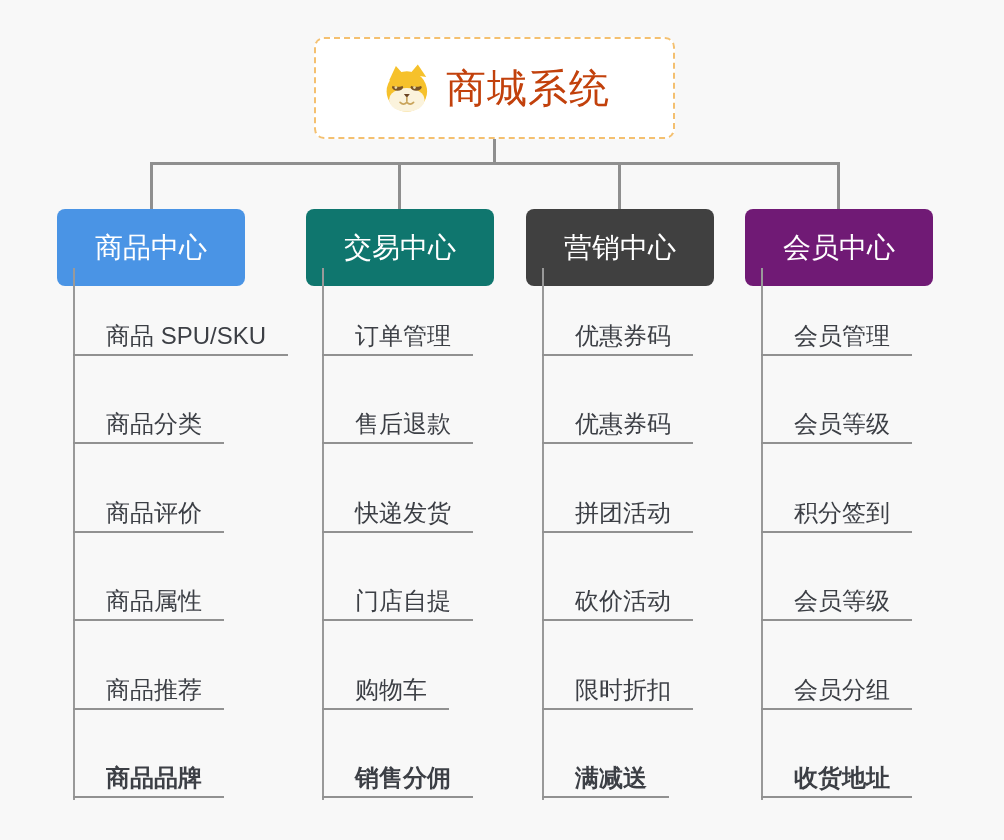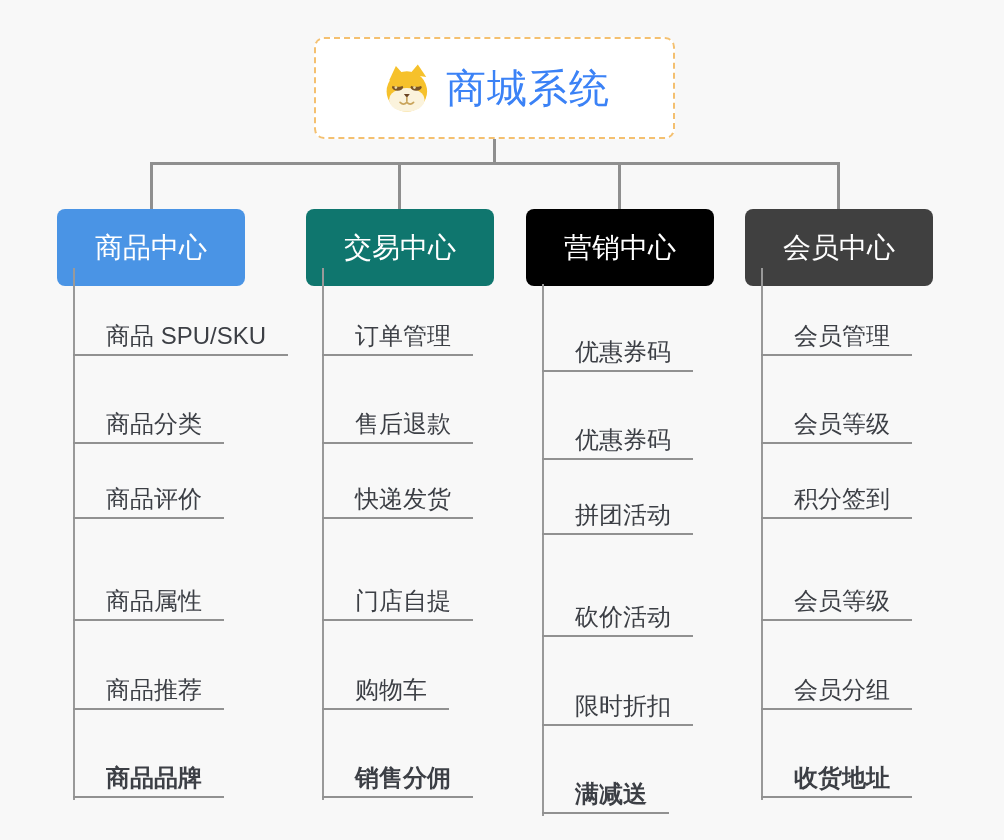"商城系统" span.root-title { color: #3b82f6 -> #c2410c }
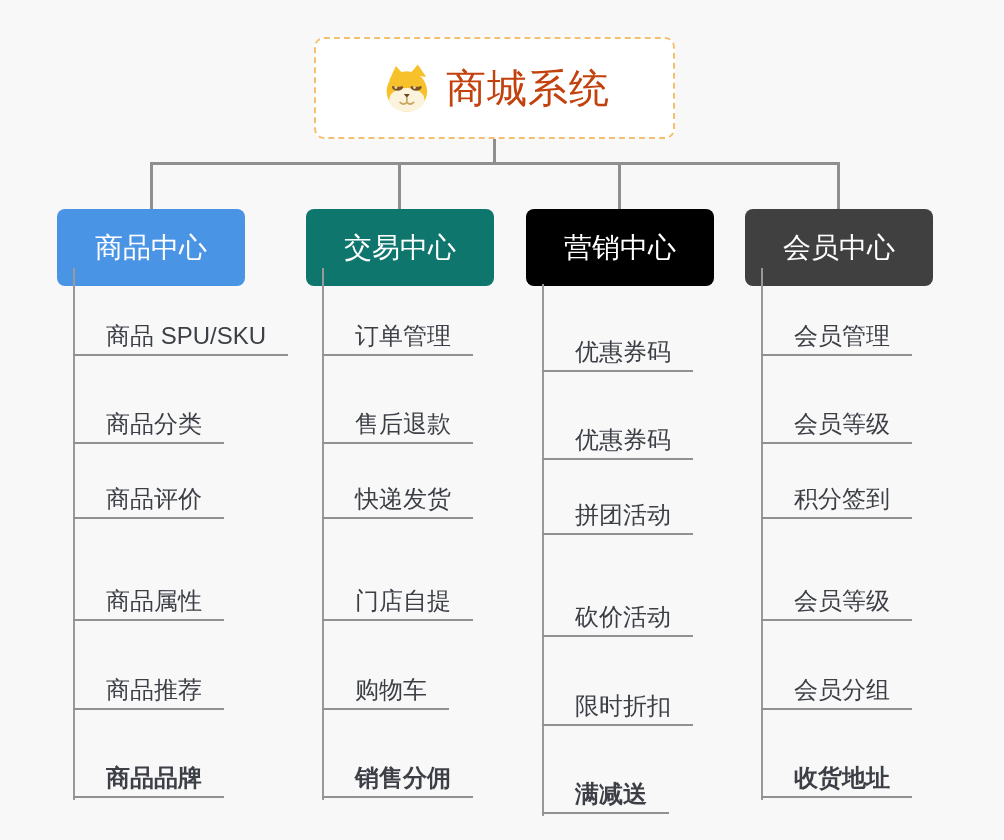"营销中心" div.hdr { background-color: #000000 -> #404040 }
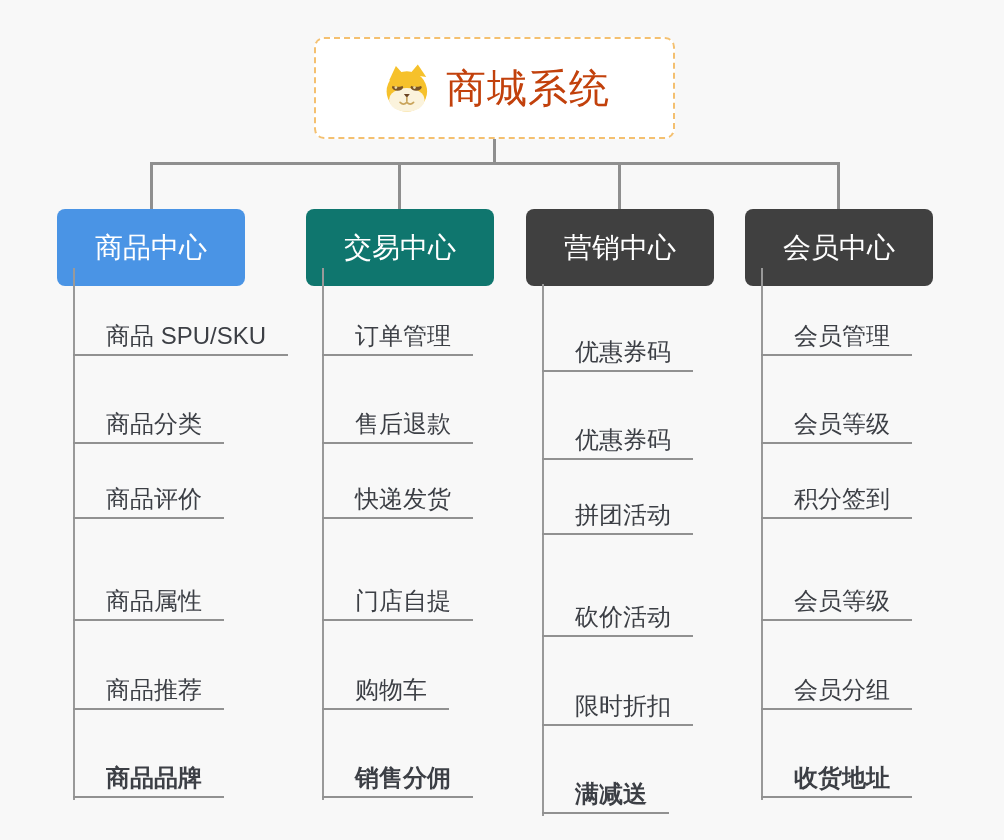"会员中心" div.hdr { background-color: #404040 -> #701a75 }
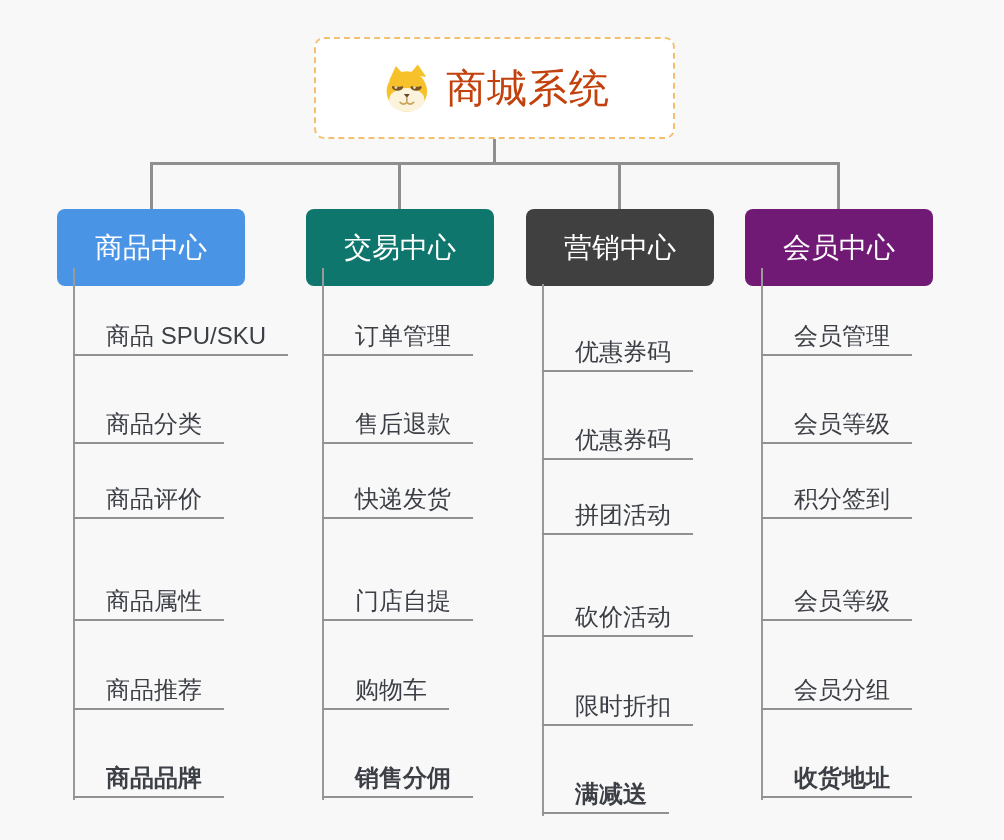"优惠券码" .b2 .vline,.b2 .leaf { margin-top: 16px -> none }
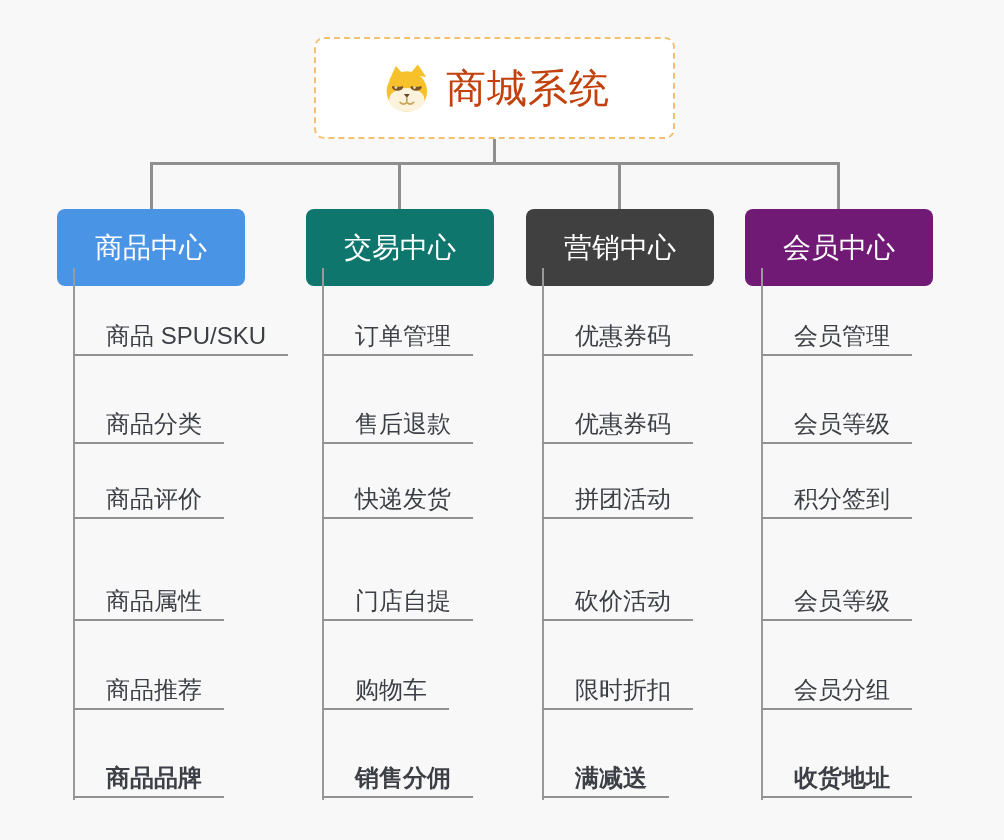"商品评价" .r2 { top: 481px -> 495px }
